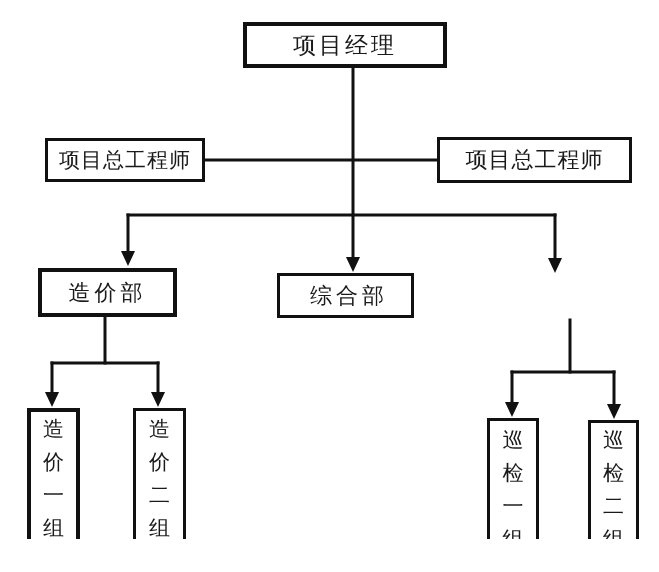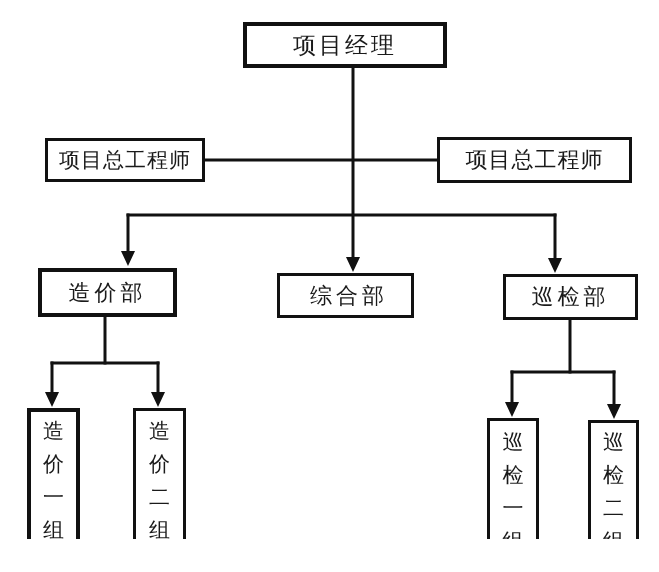"项目经理" .canvas { font-family: Liberation Sans, sans-serif -> Liberation Mono, monospace }
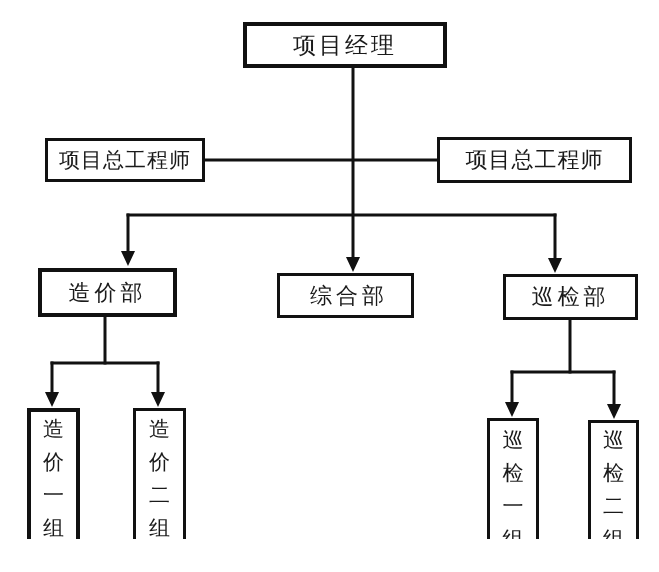"巡检部" div.node { html: <div> <span>巡检部</span> </div> -> none }
